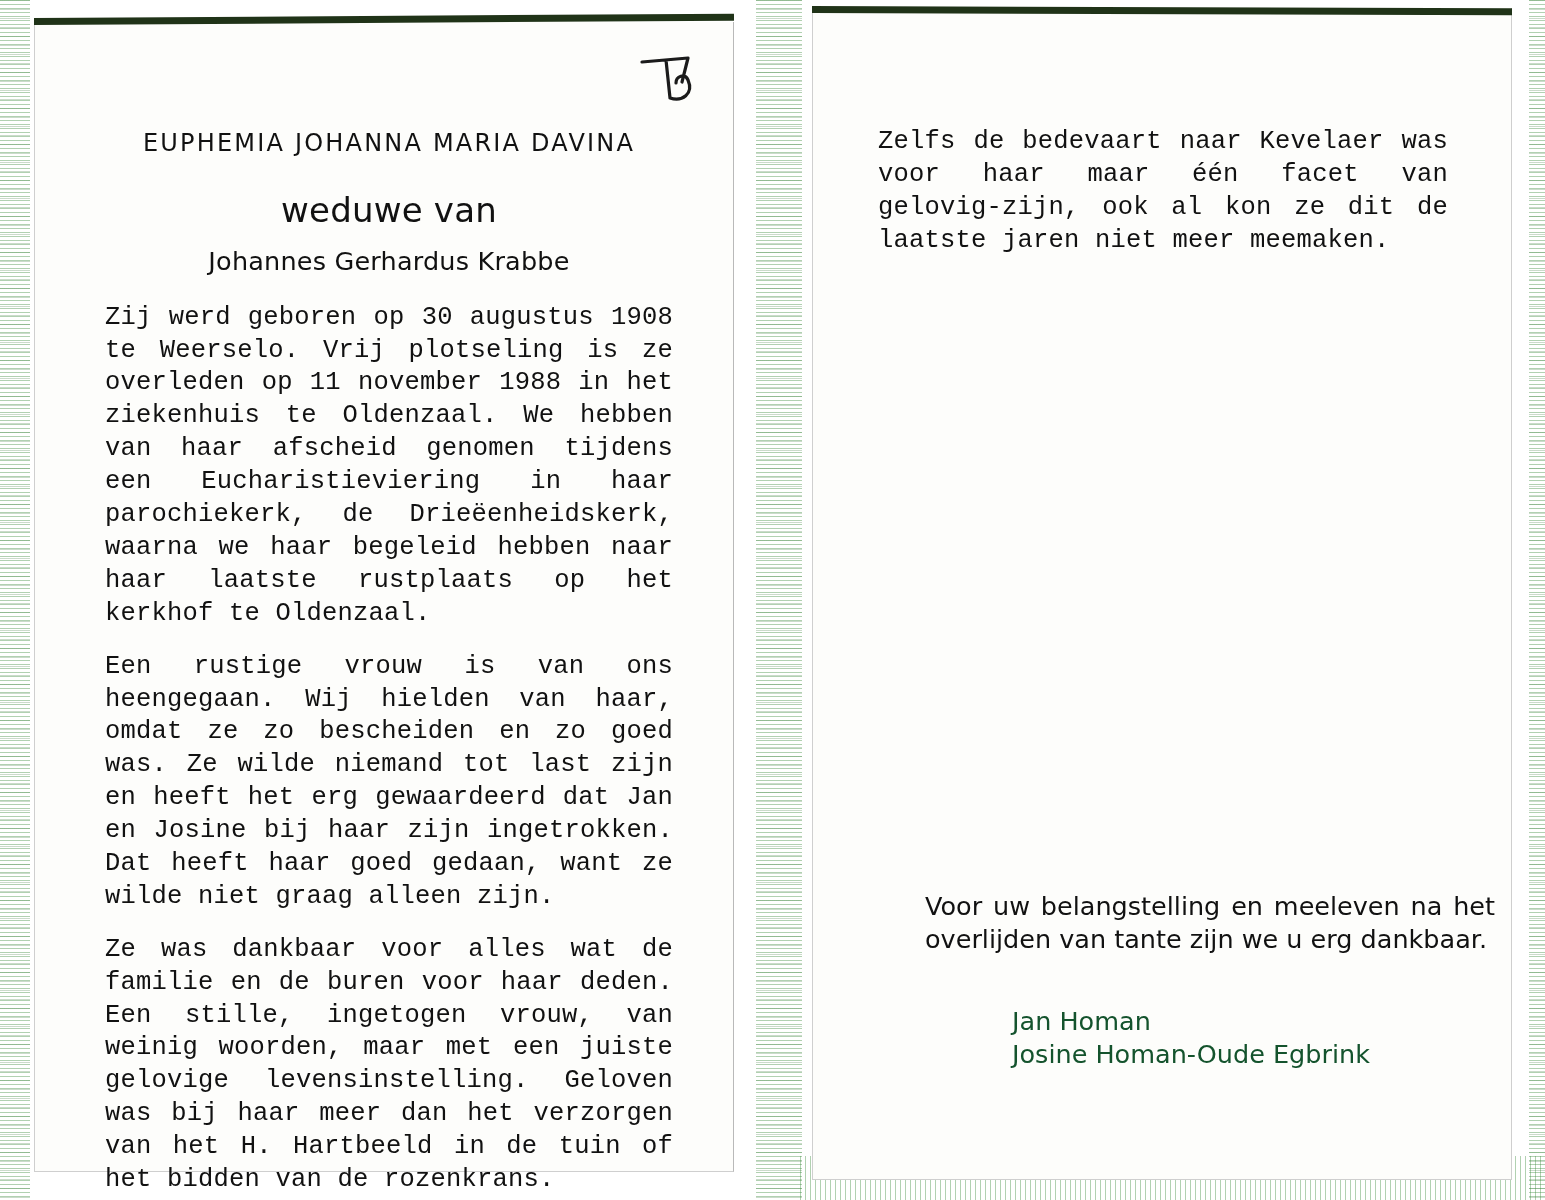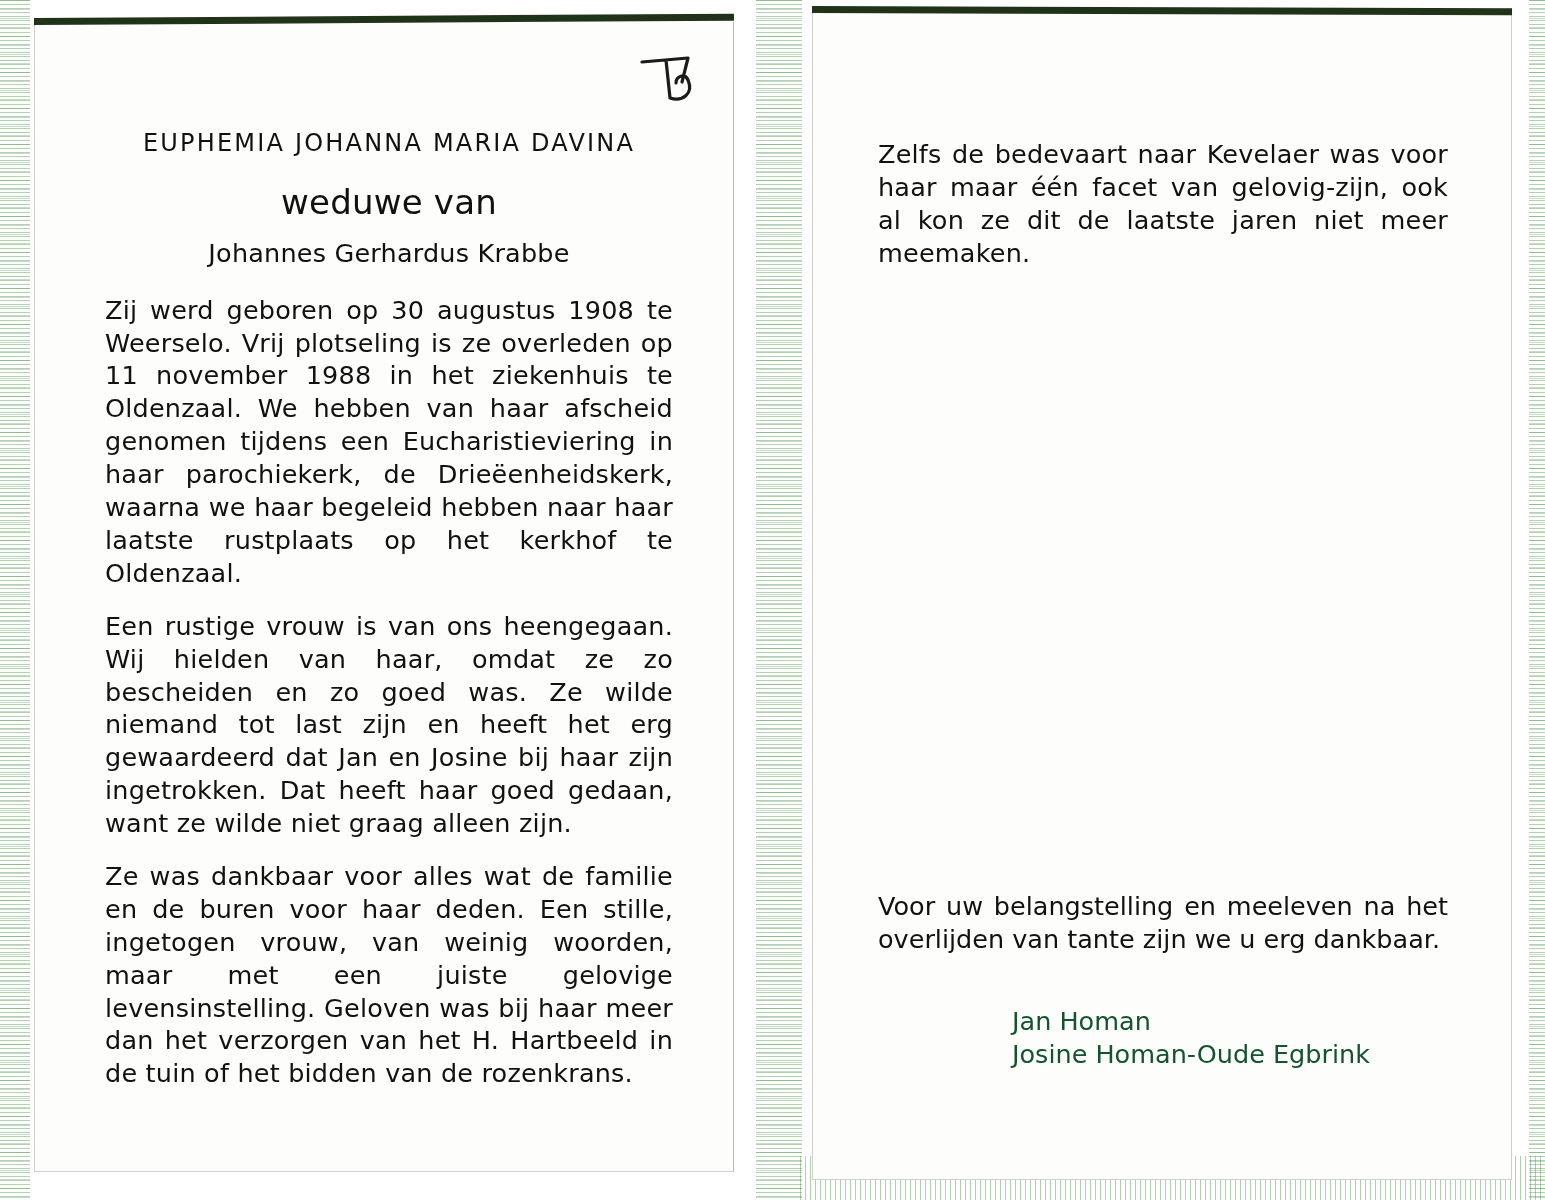"EUPHEMIA JOHANNA MARIA DAVINA" .name { margin: 0 0 22px 0 -> 0 0 30px 0 }
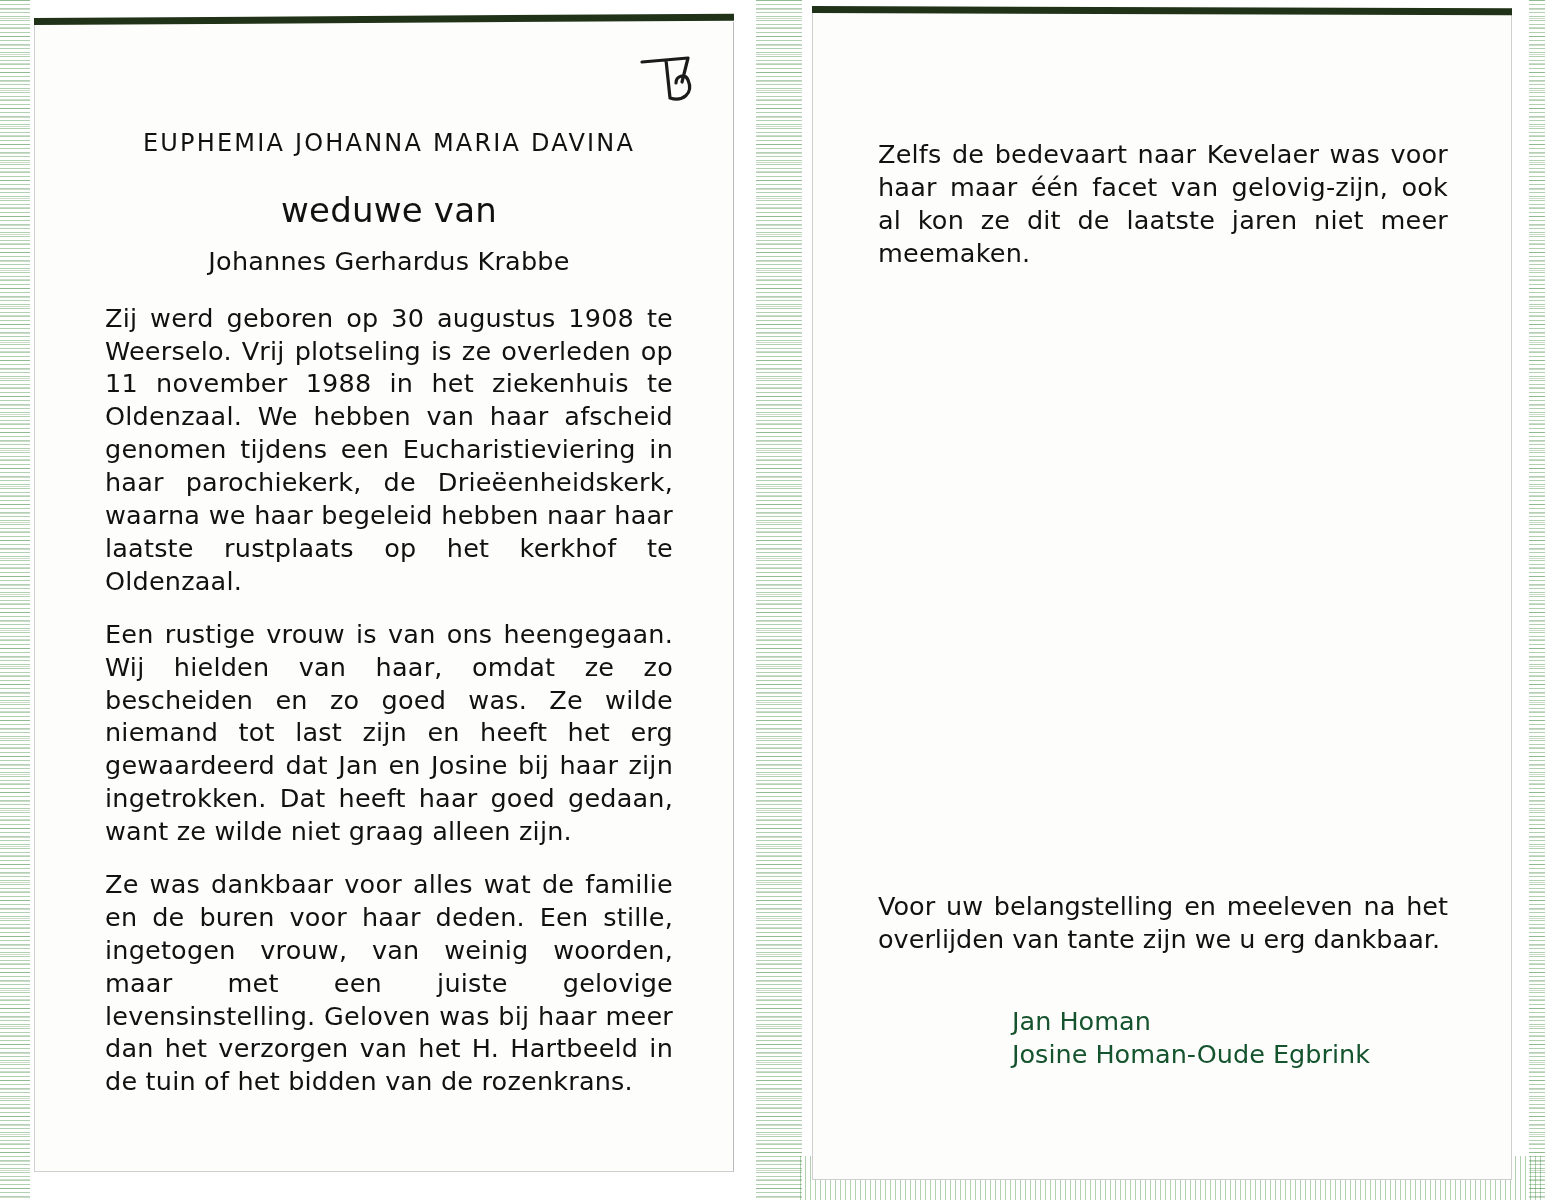"Zelfs de bedevaart naar Kevelaer" p.para { font-family: none -> Liberation Mono, monospace; margin: 12px 0 20px 0 -> 0 0 20px 0 }
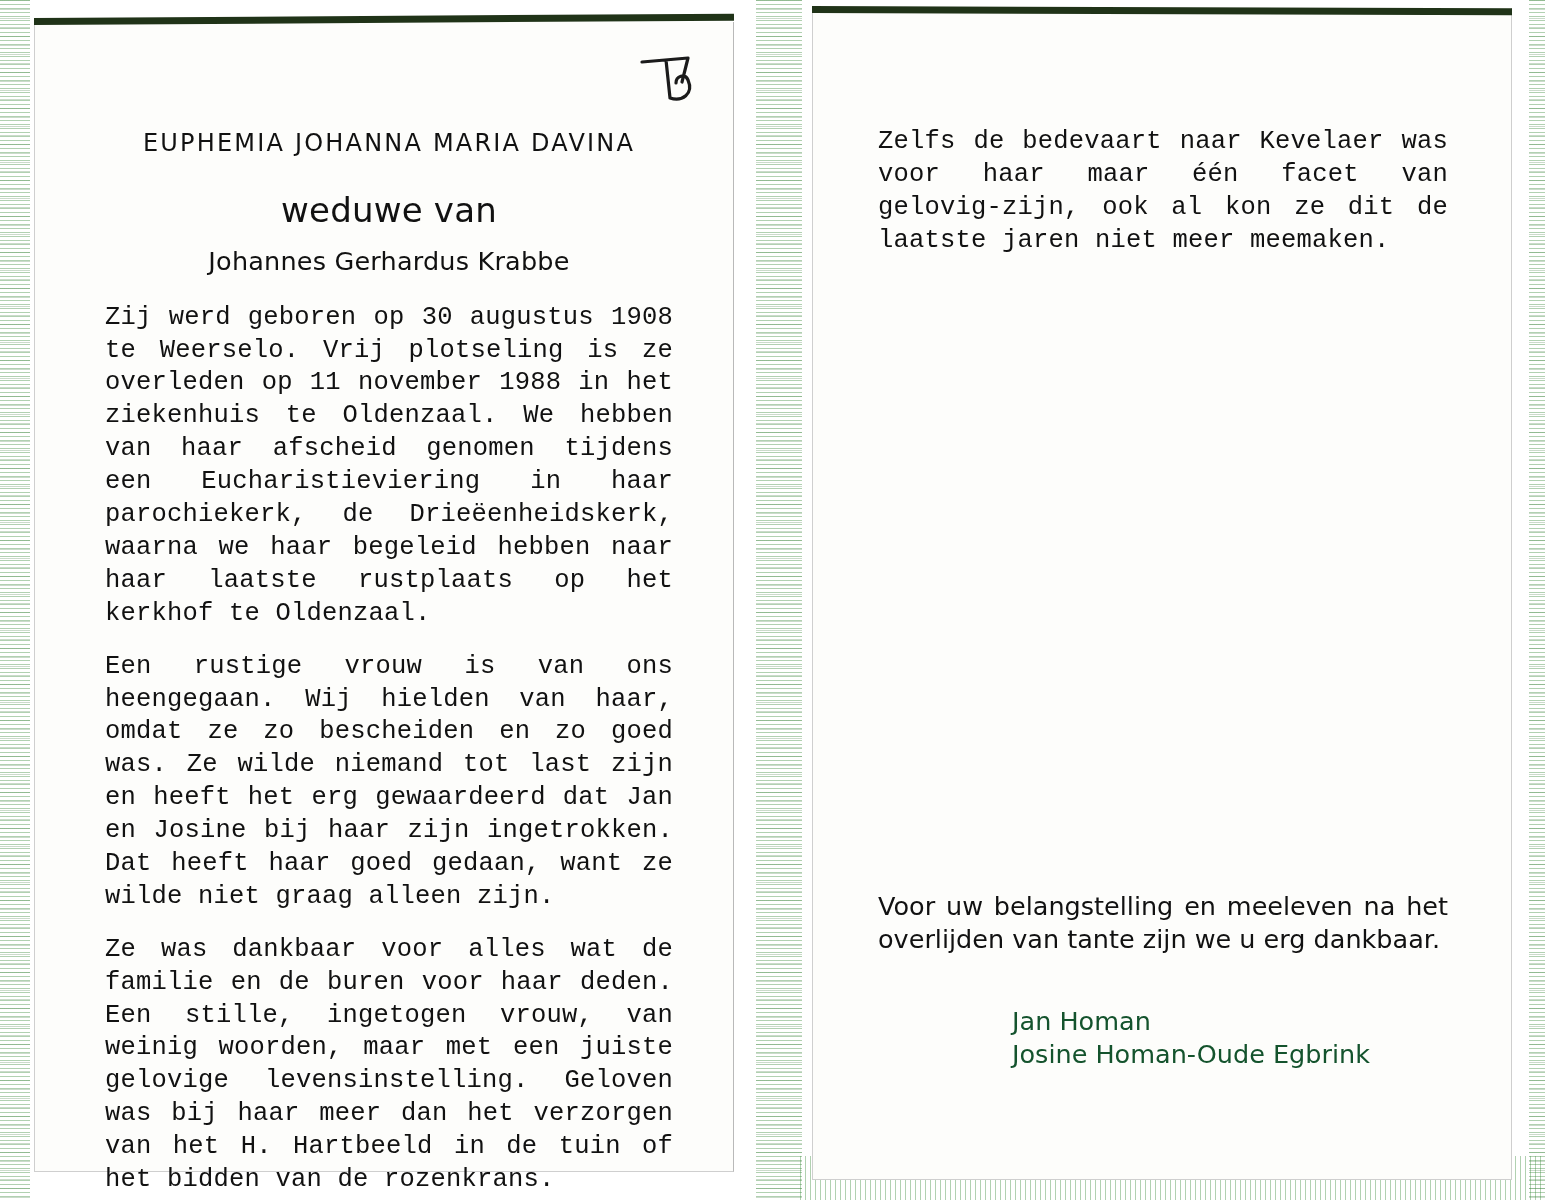"Voor uw belangstelling en meeleven" .thanks { left: 878px -> 925px }
